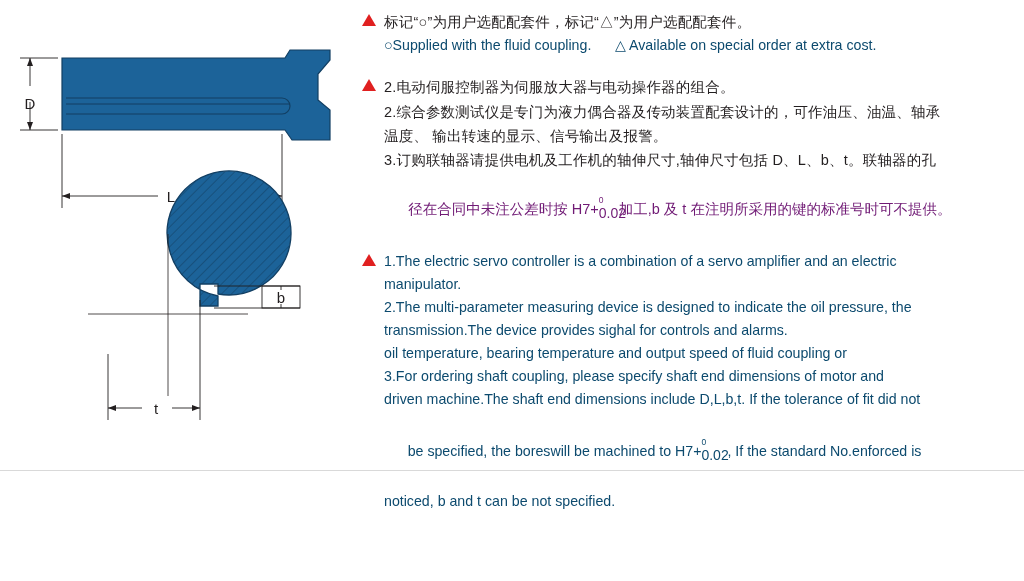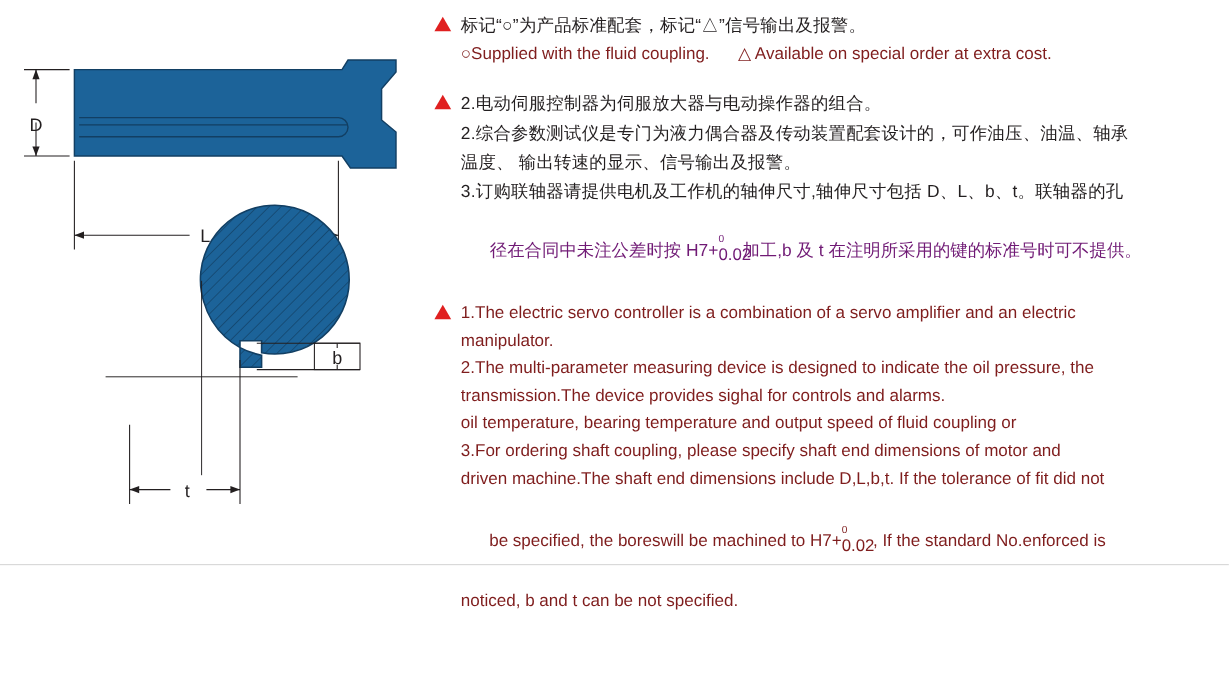"标记“○”为产品标准配套，标记“△”信号输出及报警。" div.line-cn { text: 产品标准配套，标记“△”信号输出及报警 -> 用户选配配套件，标记“△”为用户选配配套件 }
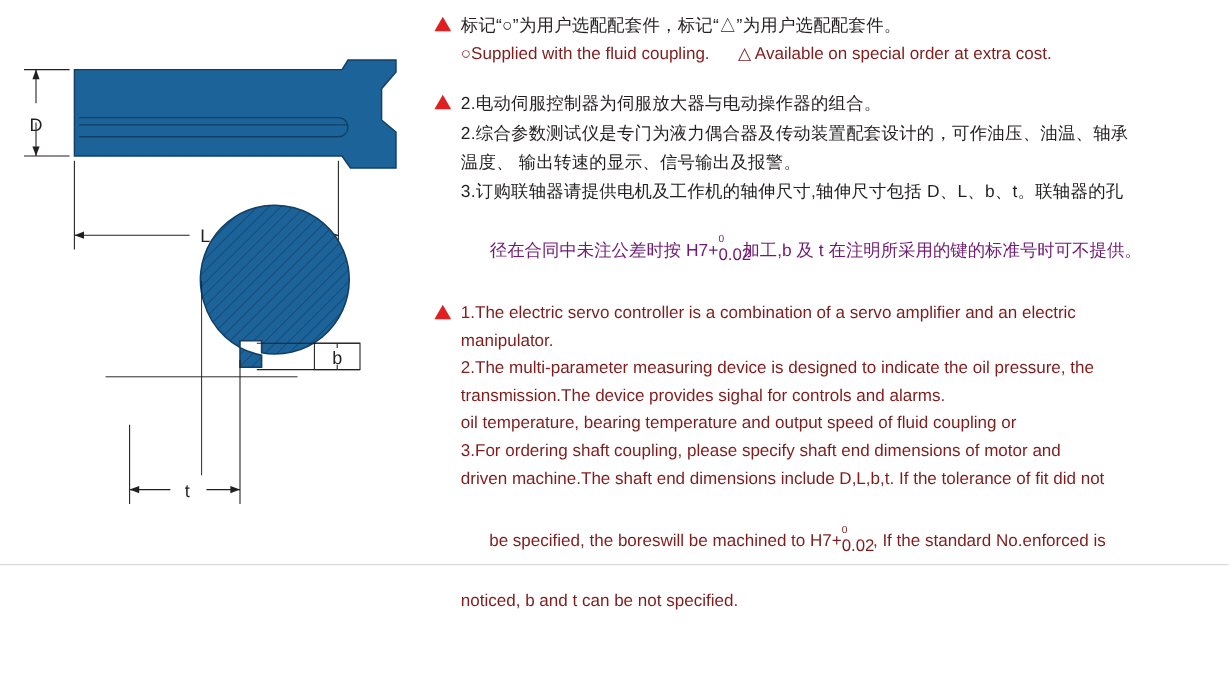"○Supplied with the fluid coupling." .line-en { color: #7f1d1d -> #0c4a6e }
